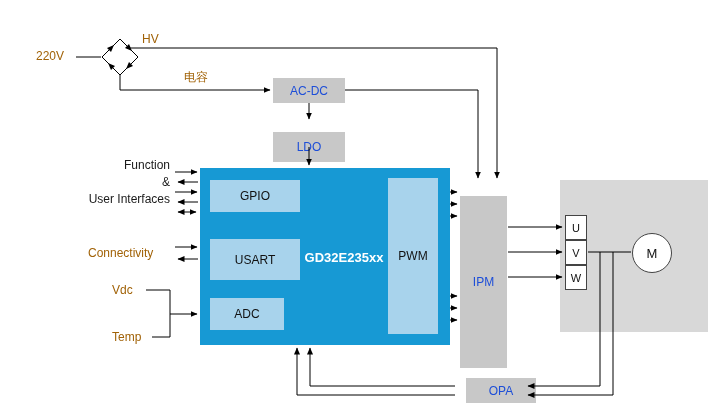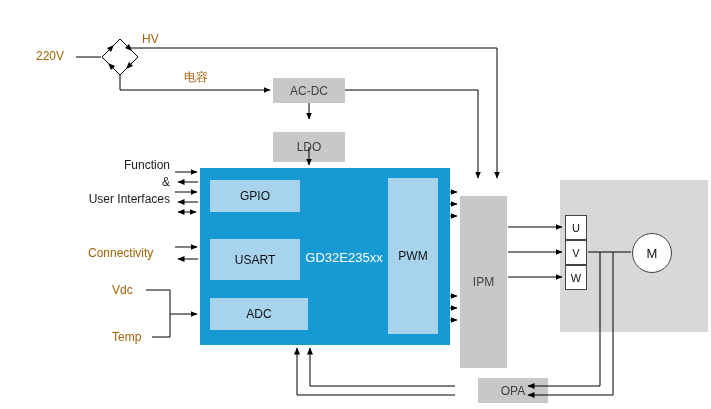"AC-DC" .block { color: #404040 -> #1d4ed8 }
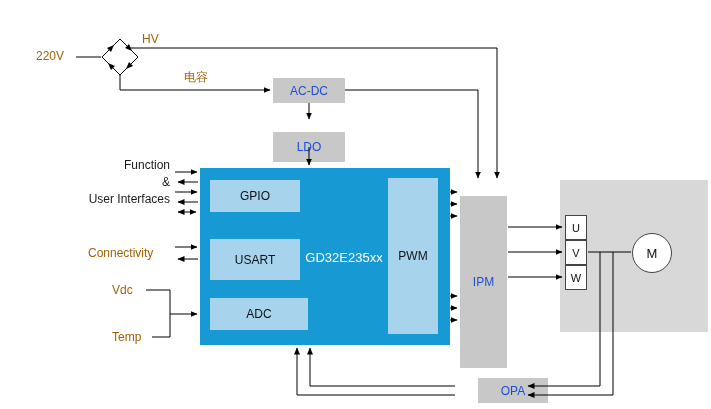"GD32E235xx" .mcu-label { font-weight: normal -> bold }
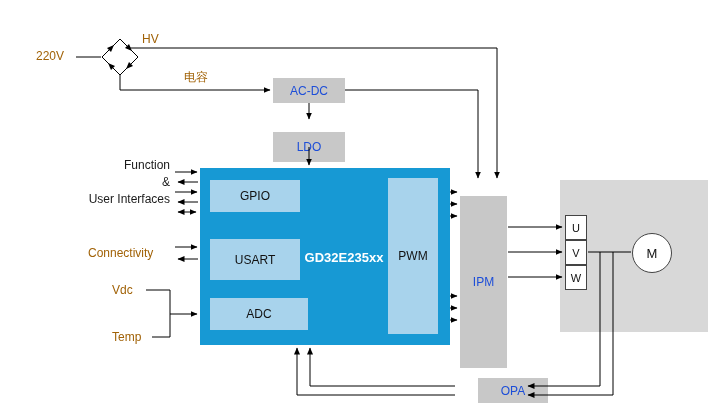"ADC" div.module { width: 98px -> 74px }
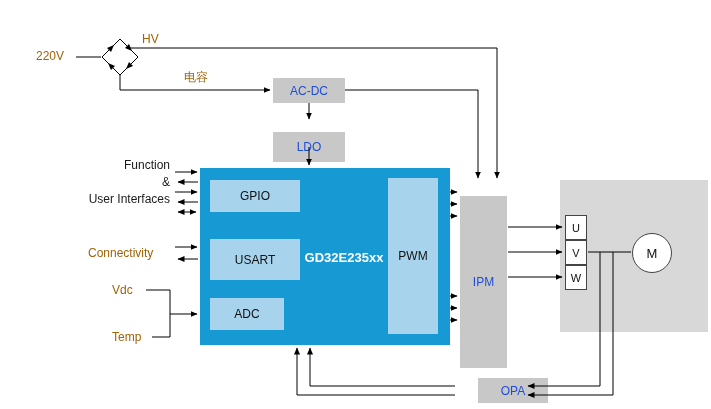"OPA" div.block { left: 478px -> 466px }
